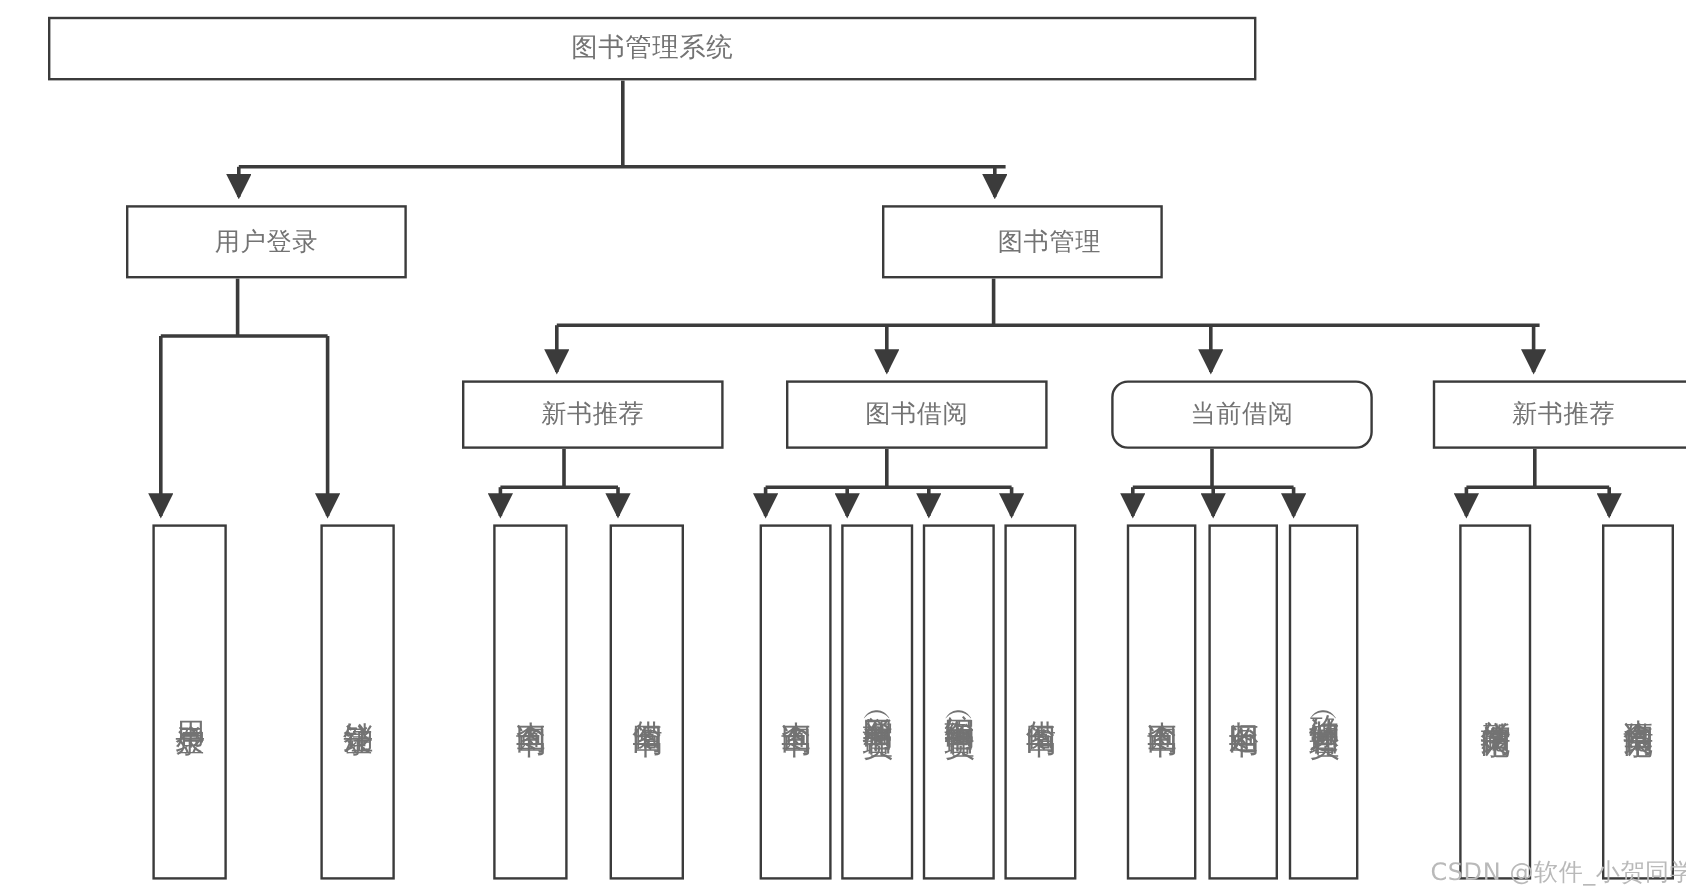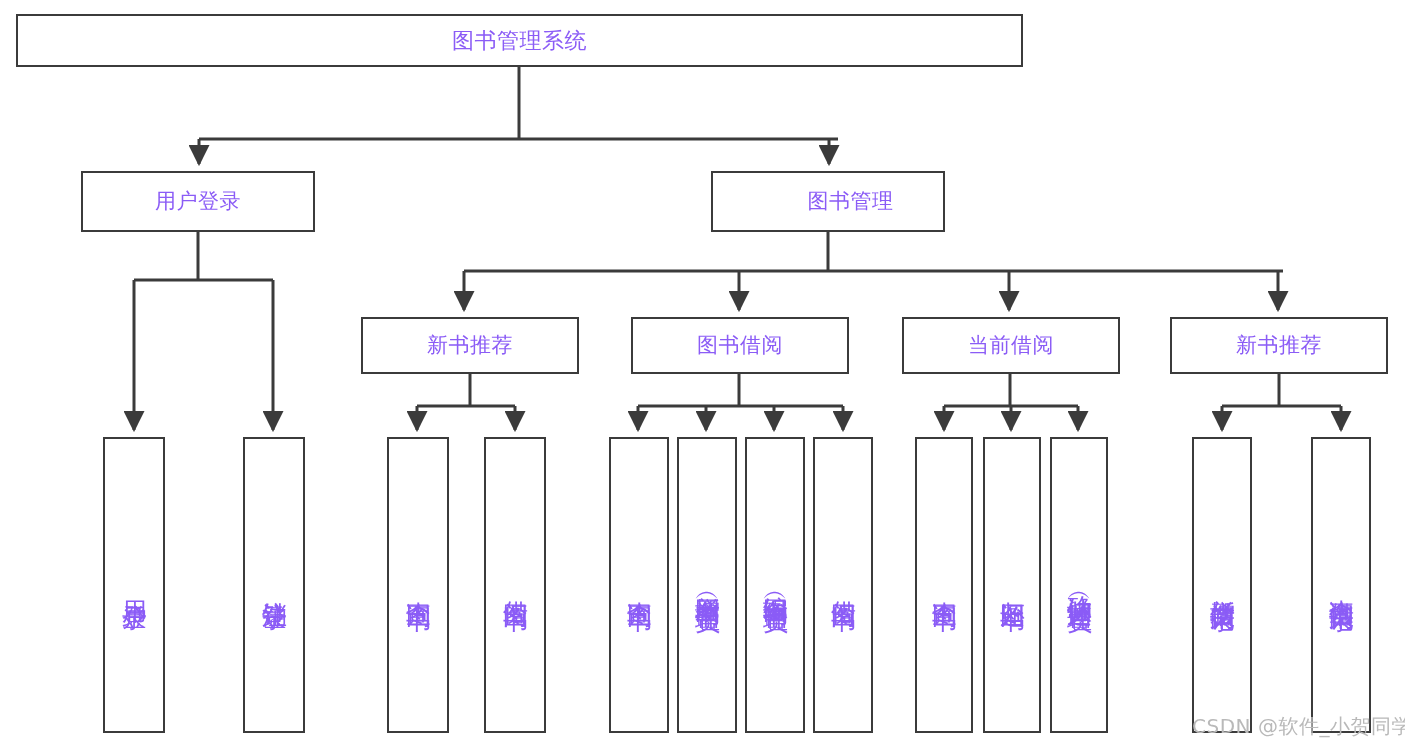"图书管理系统" .node { color: #8b5cf6 -> #737373; margin-left: none -> 24px }
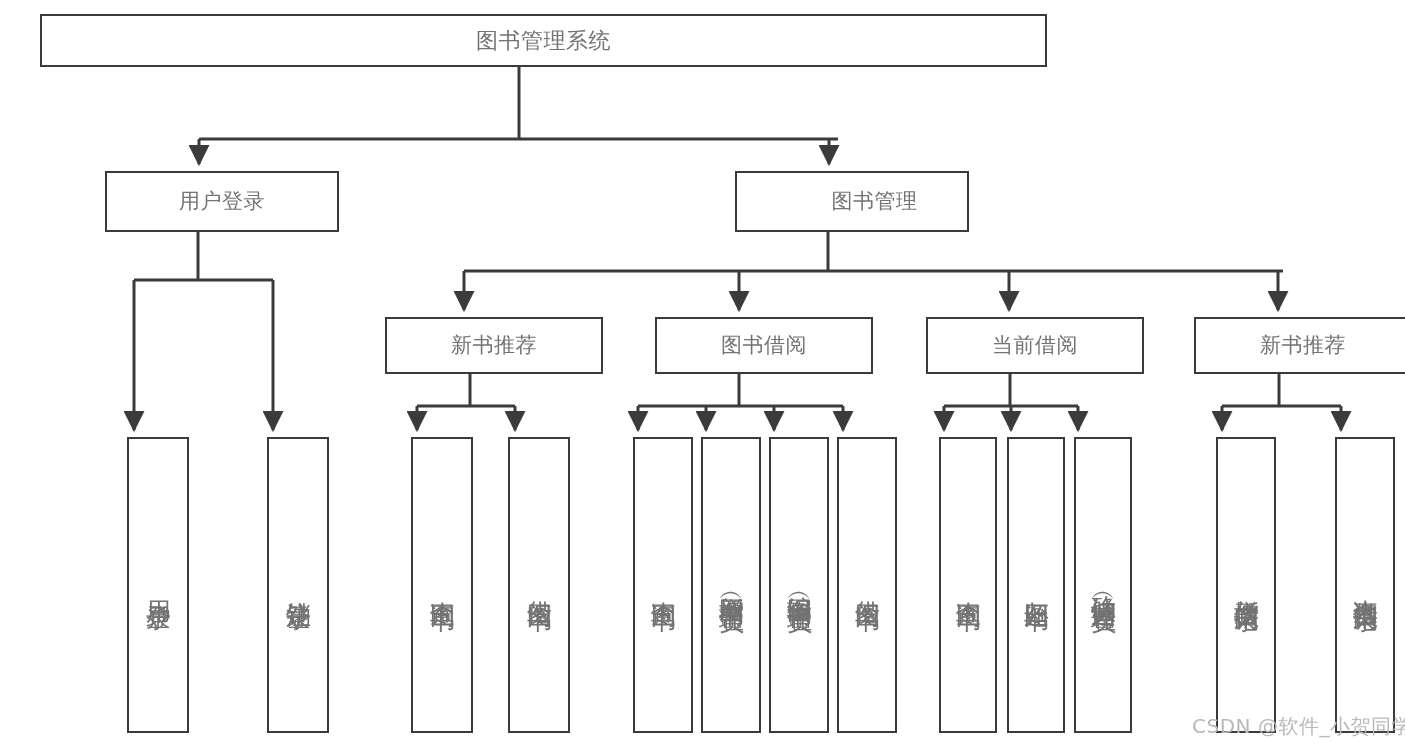"当前借阅" div.node { border-radius: none -> 14px }
